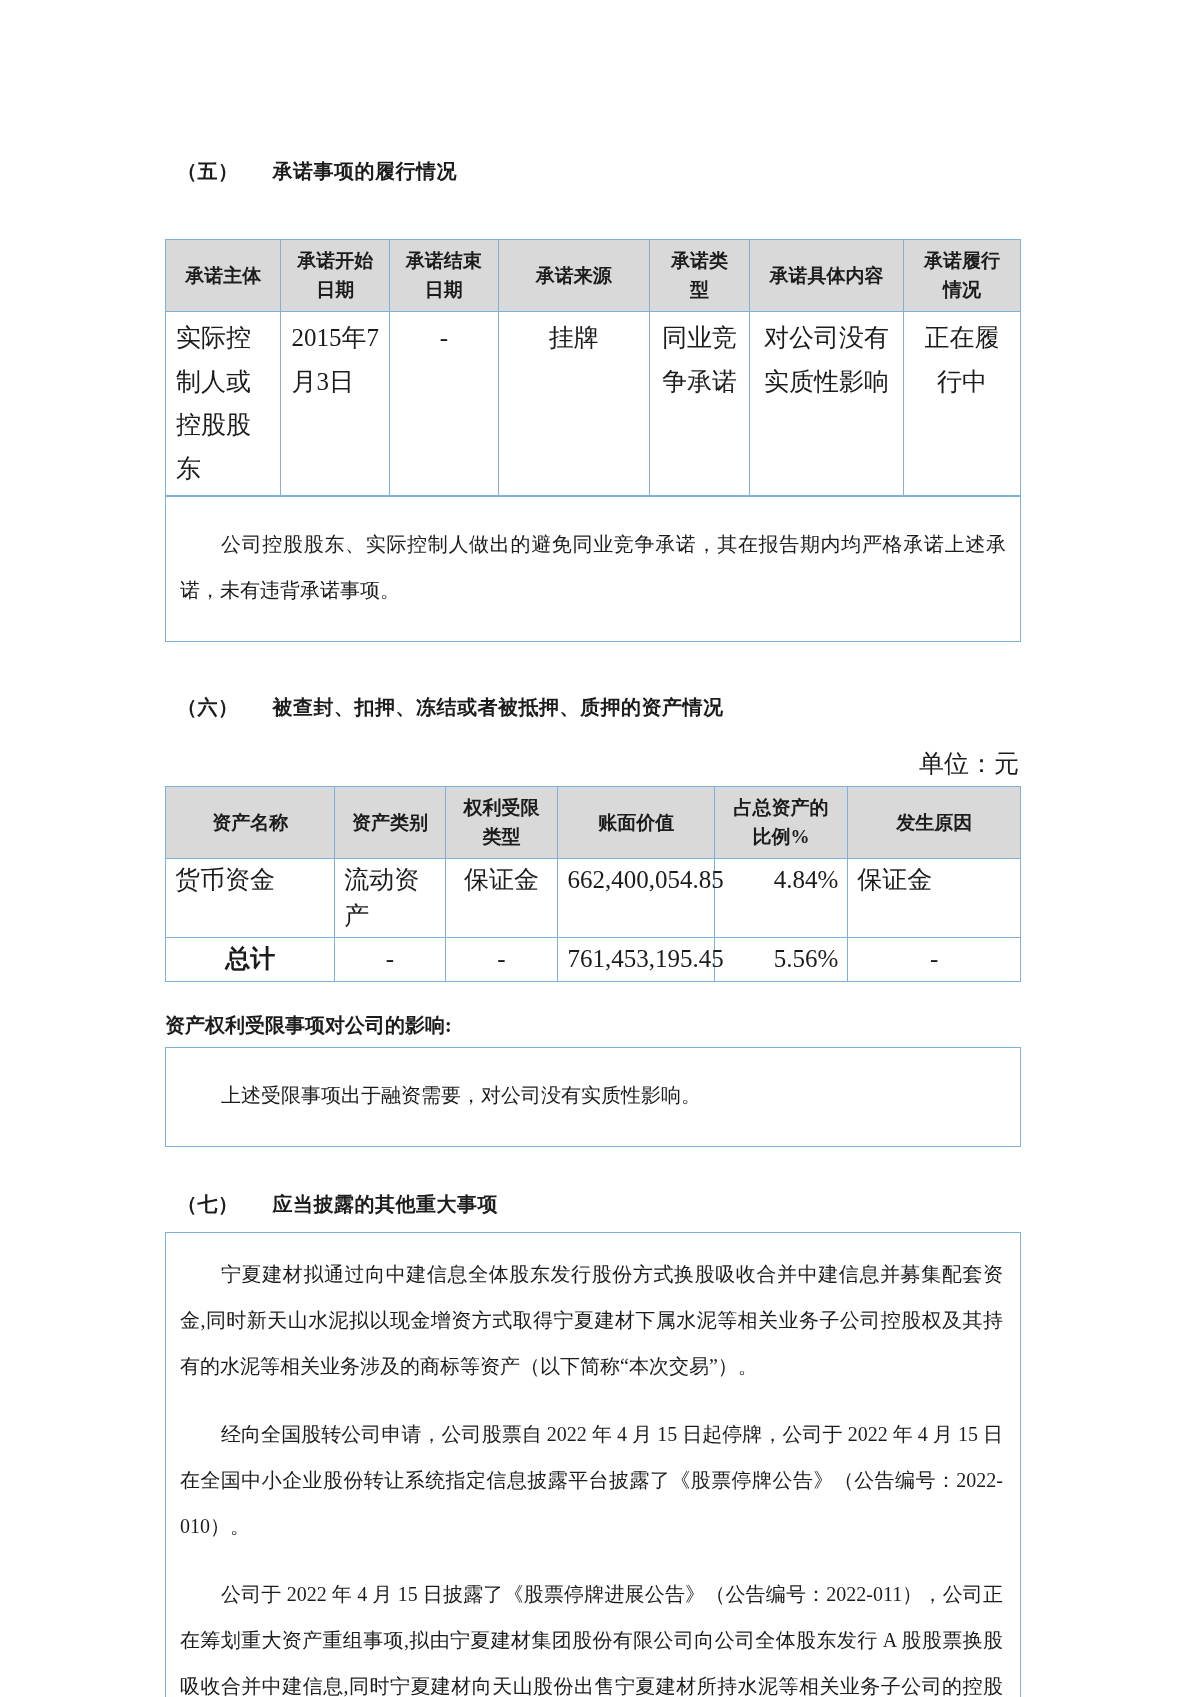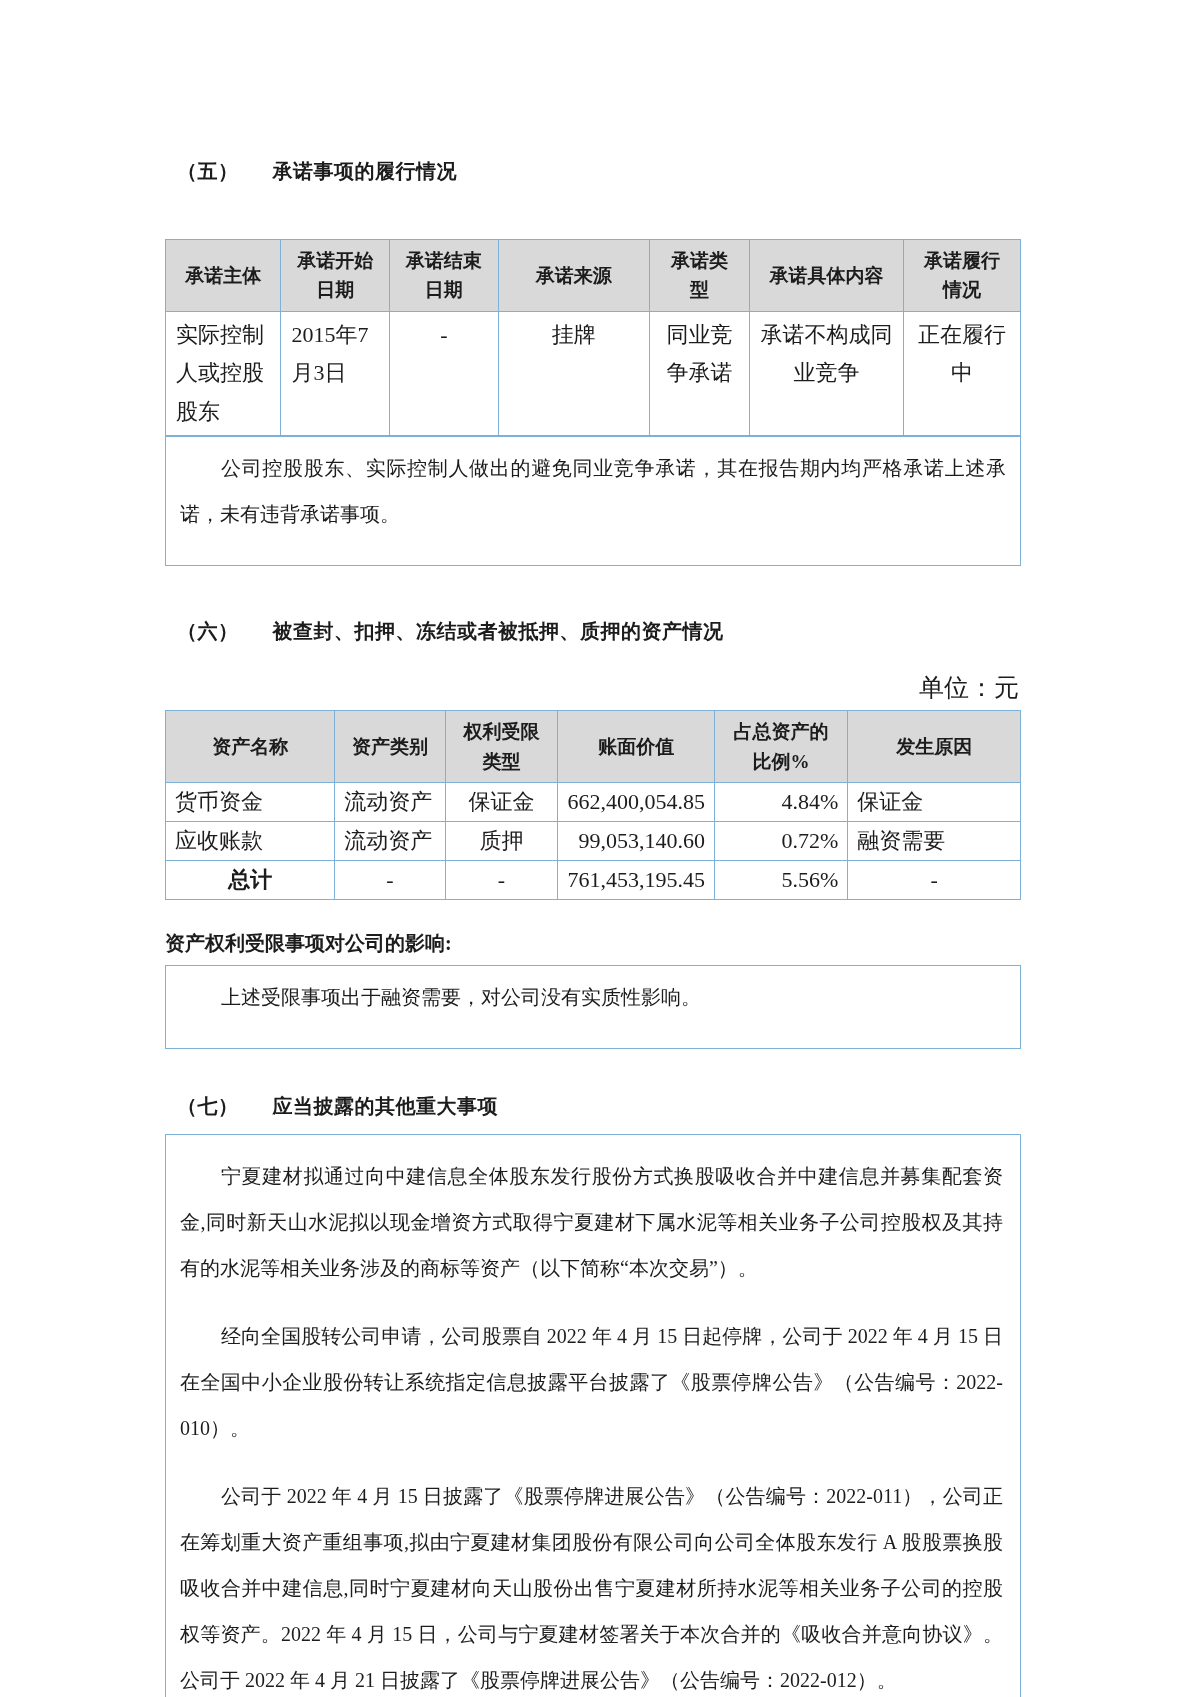"实际控制人或控股股东" td { font-size: 22px -> 25px }
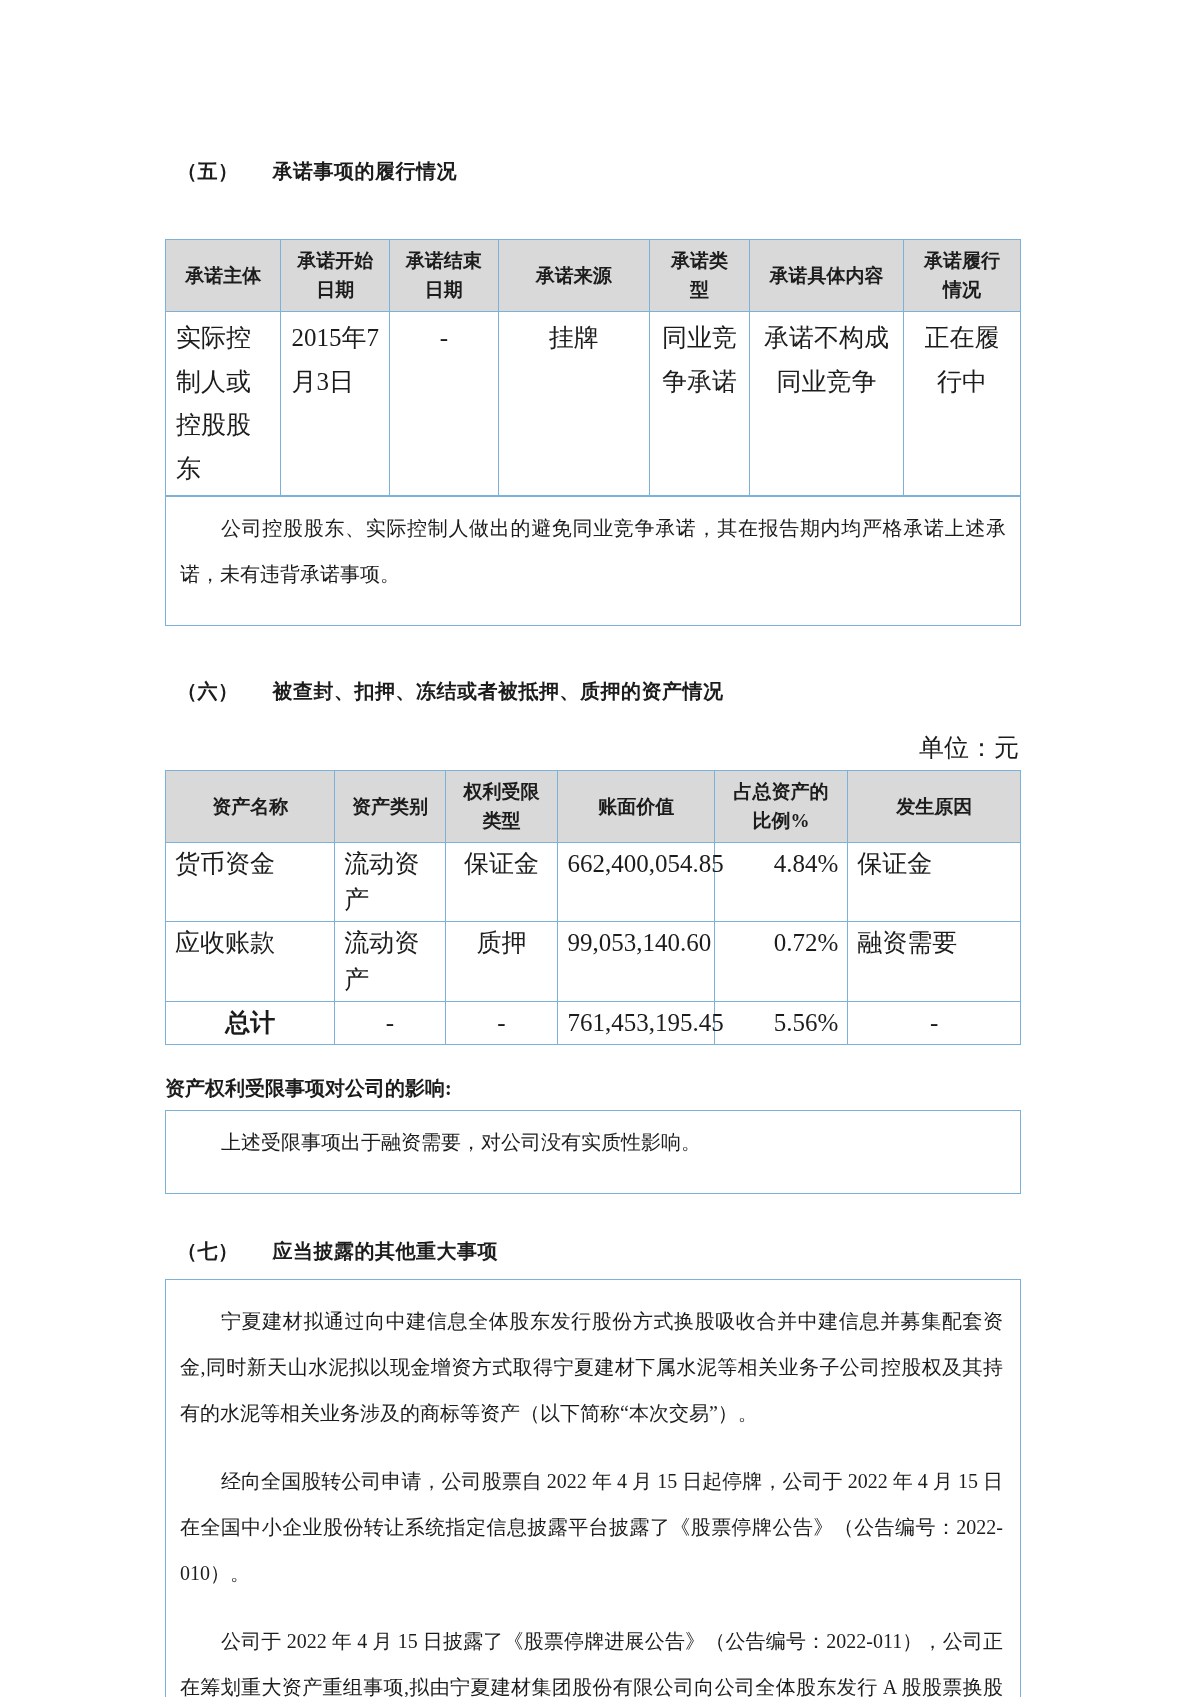"承诺不构成同业竞争" td.ac { text: 承诺不构成同业竞争 -> 对公司没有实质性影响 }
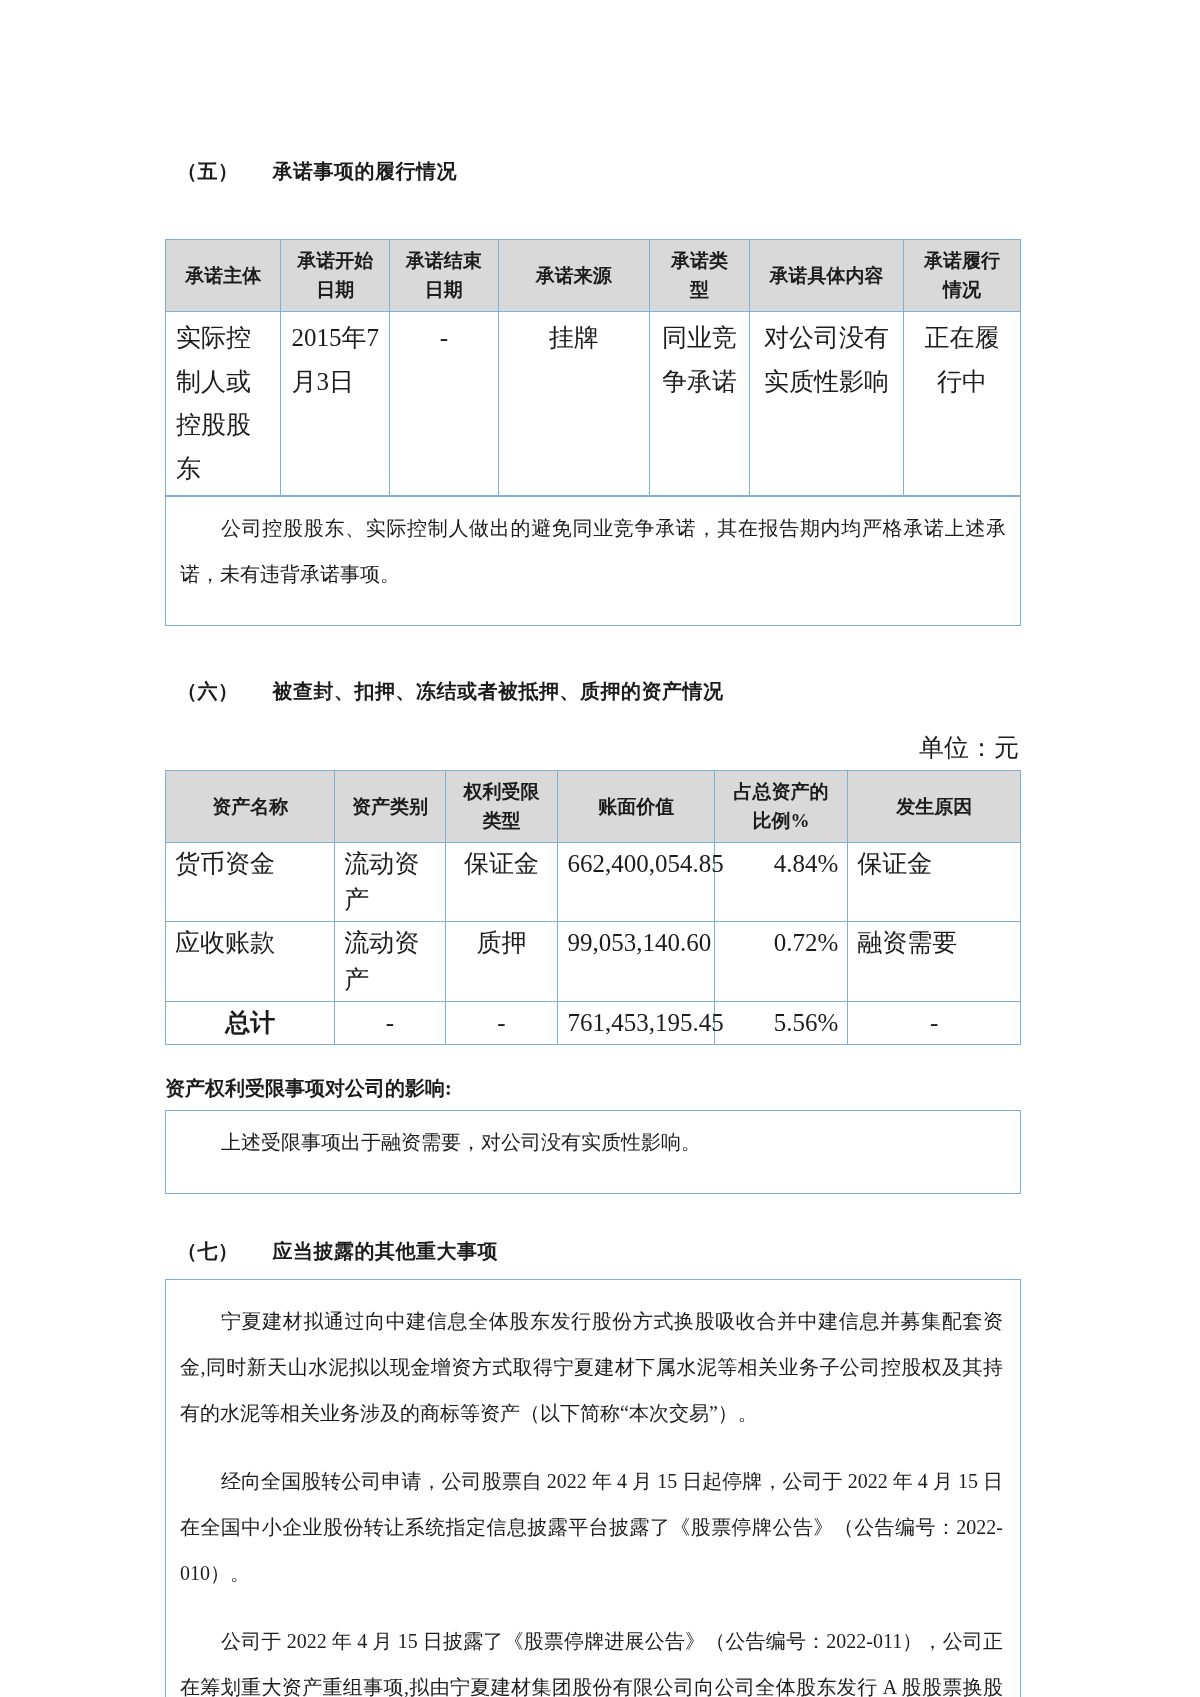"公司控股股东、实际控制人做出的避免同业竞争承诺，其在报告期内均严格承诺上述承诺，" .text-box { padding: 0 14px 18px 14px -> 16px 14px 18px 14px }
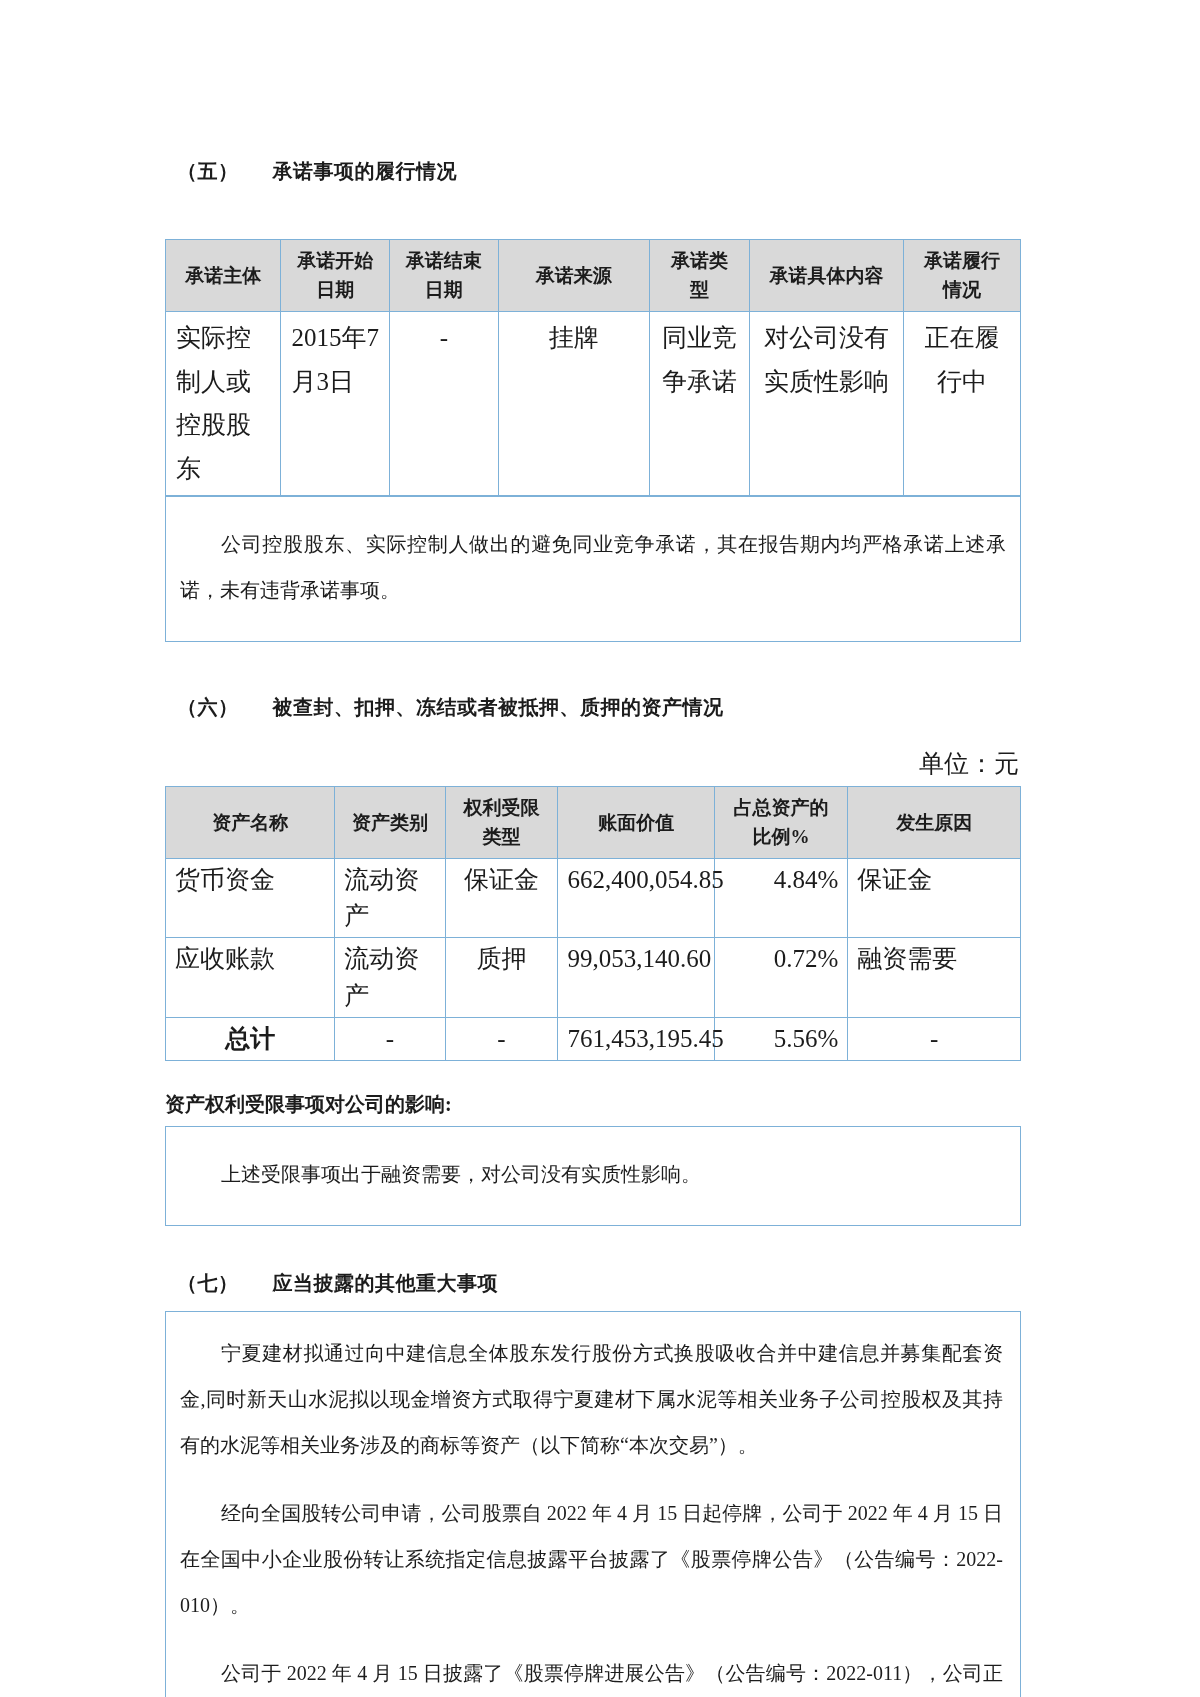"应收账款" tr { html: <tr> <td>应收账款</td> <td>流动资产</td> <td>质押</td> <td>99,053,140.60</td> <td>0.72%</td> <td>融资需要</td> </tr> -> none }
